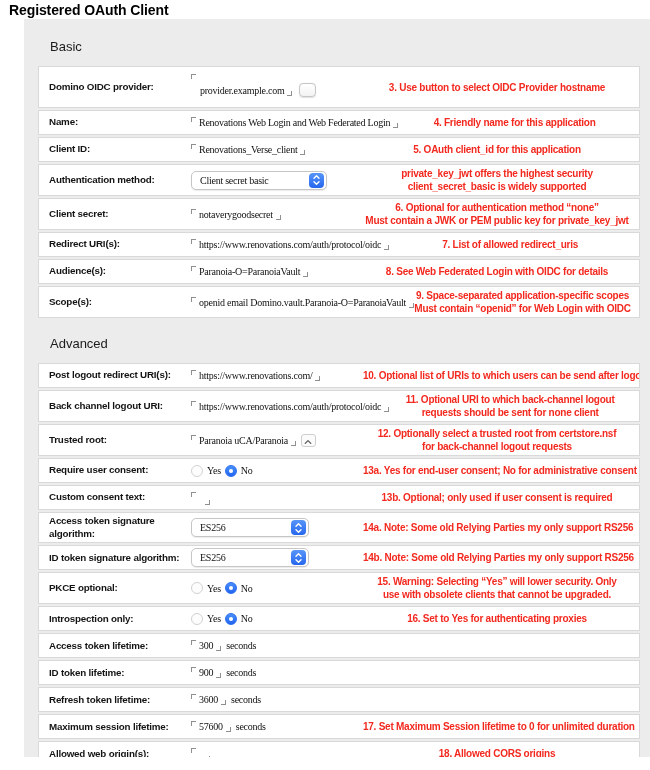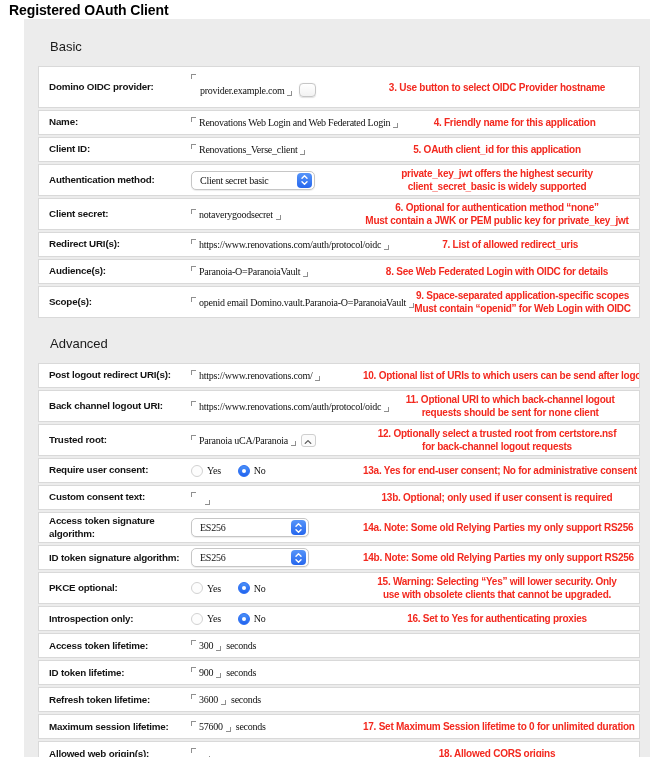"Client secret basic" div.select { width: 124px -> 136px }
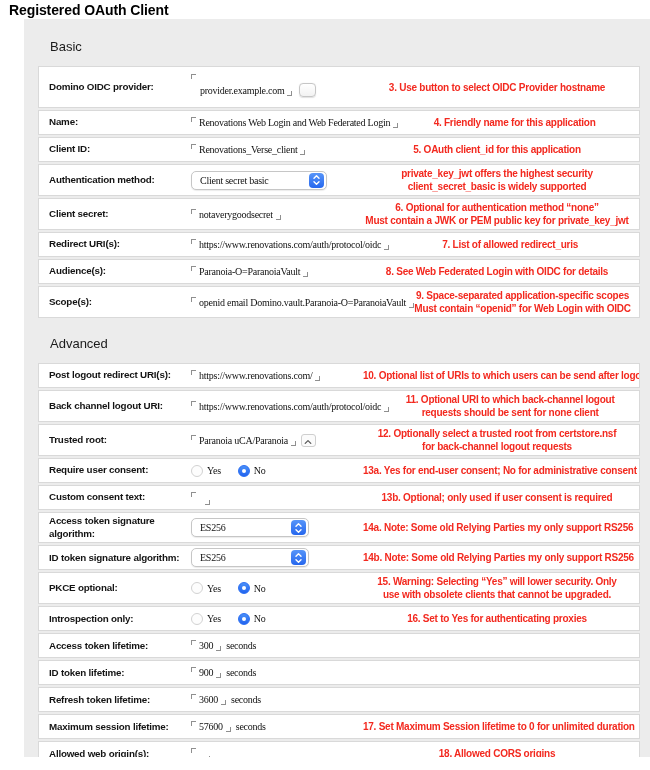"Yes" .radio-group { gap: 17px -> 4px }
